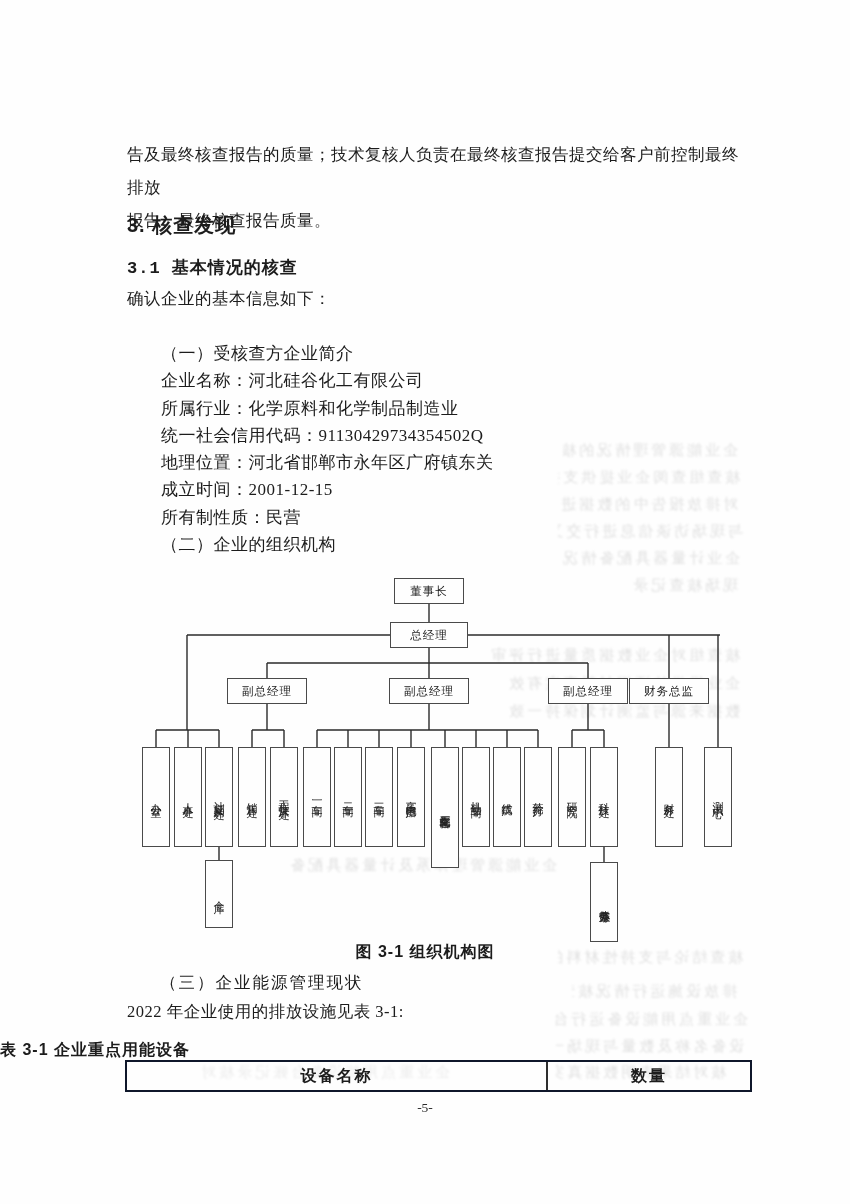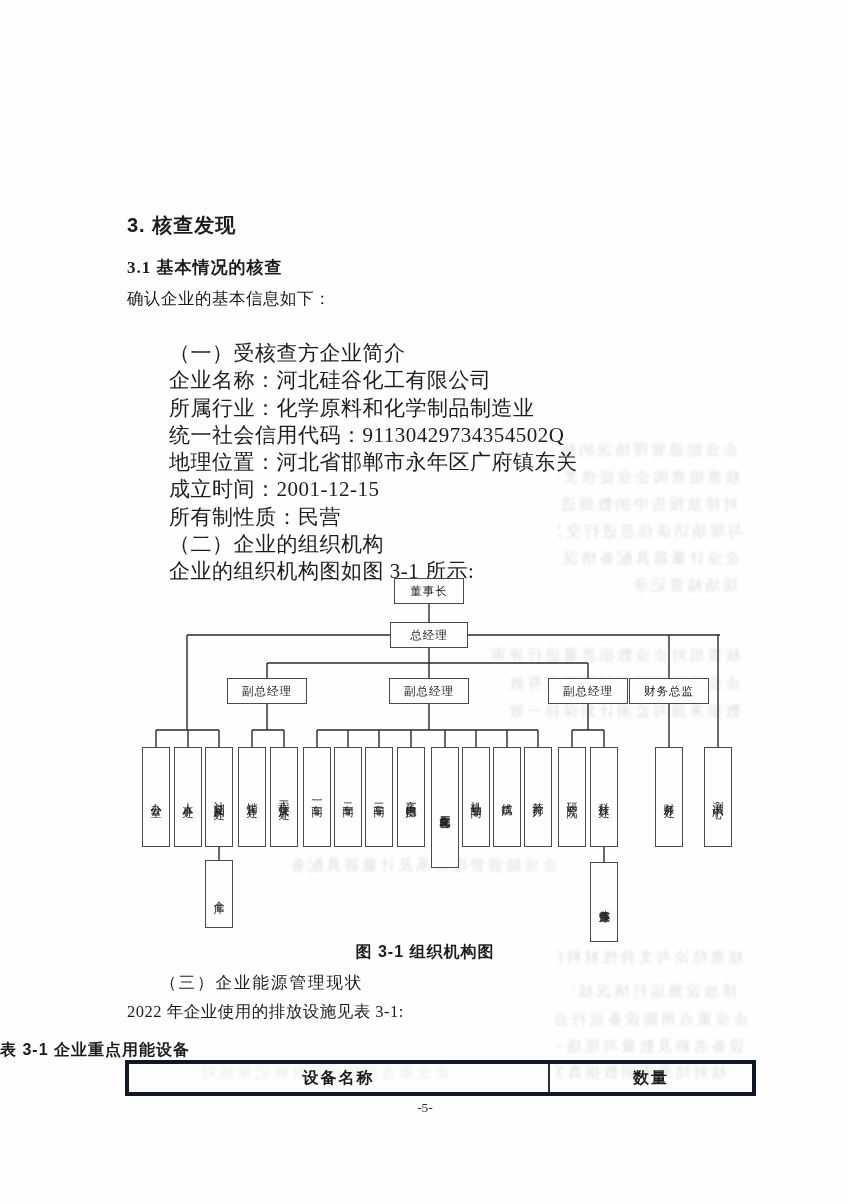"告及最终核查报告的质量；技术复核人负责在最终核查报告提交给客户前控制最终排放" div.abs { html: none -> <div> <div>告及最终核查报告的质量；技术复核人负责在最终核查报告提交给客户前控制最终排放</div> <div>报告、最终核查报告质量。</div> </div> }
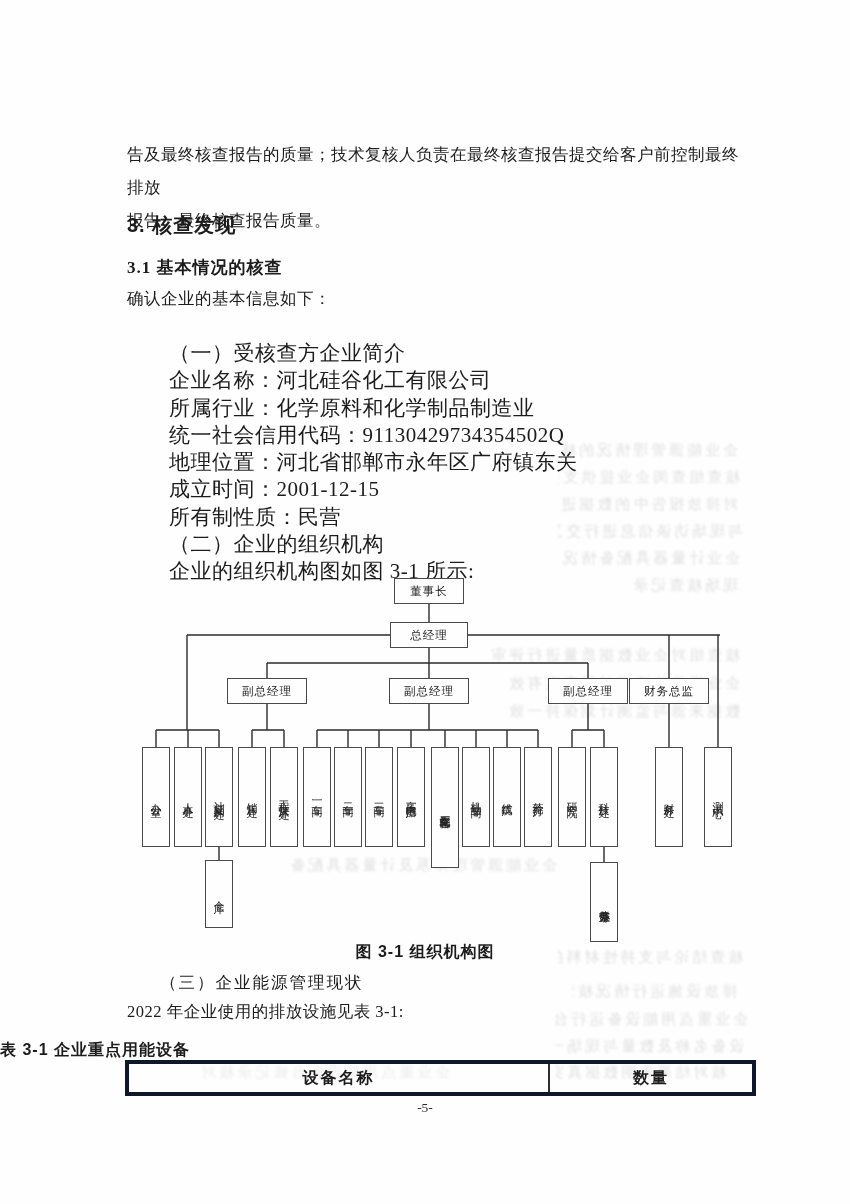"3.1 基本情况的核查" .h2 { font-family: Liberation Serif, serif -> Liberation Mono, monospace }
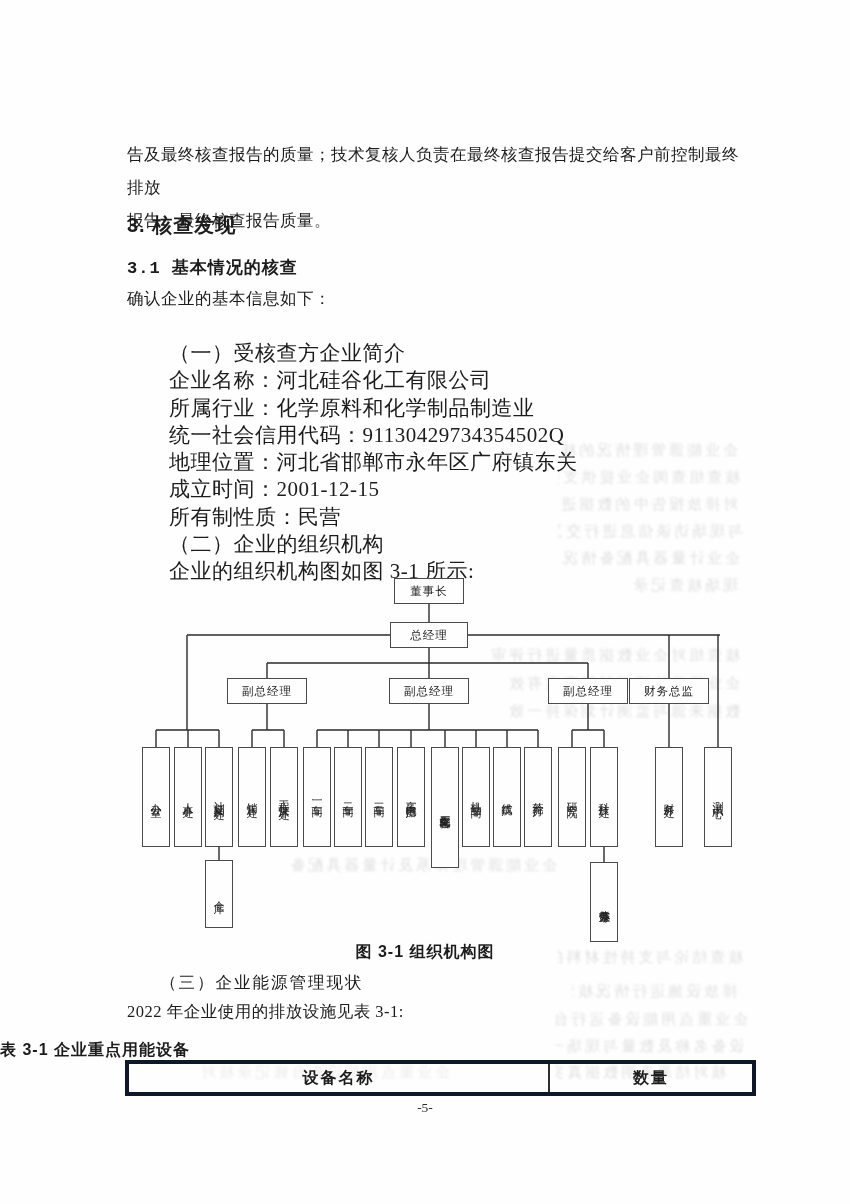"（一）受核查方企业简介" .infolist { font-size: 21px -> 17px }
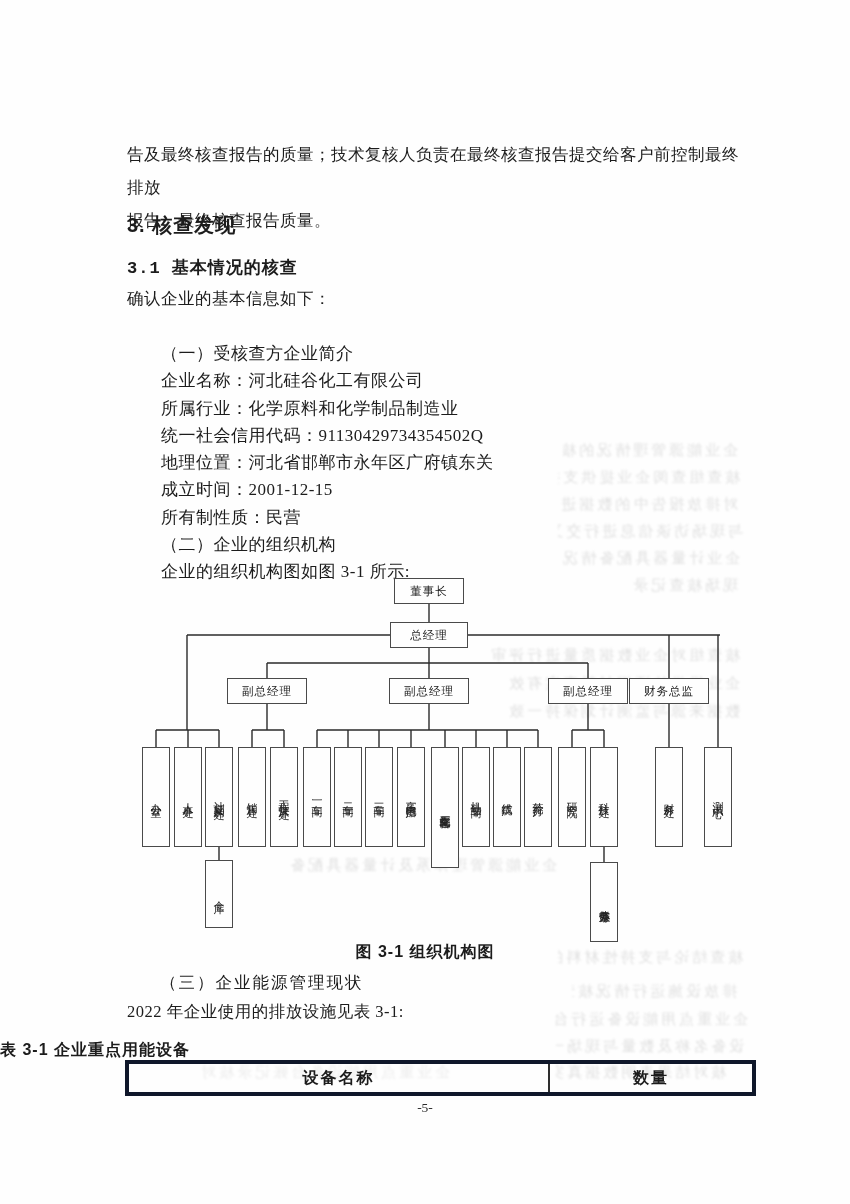"企业的组织机构图如图 3-1 所示:" div { html: <div>企业的组织机构图如图 3-1 所示:</div> -> none }
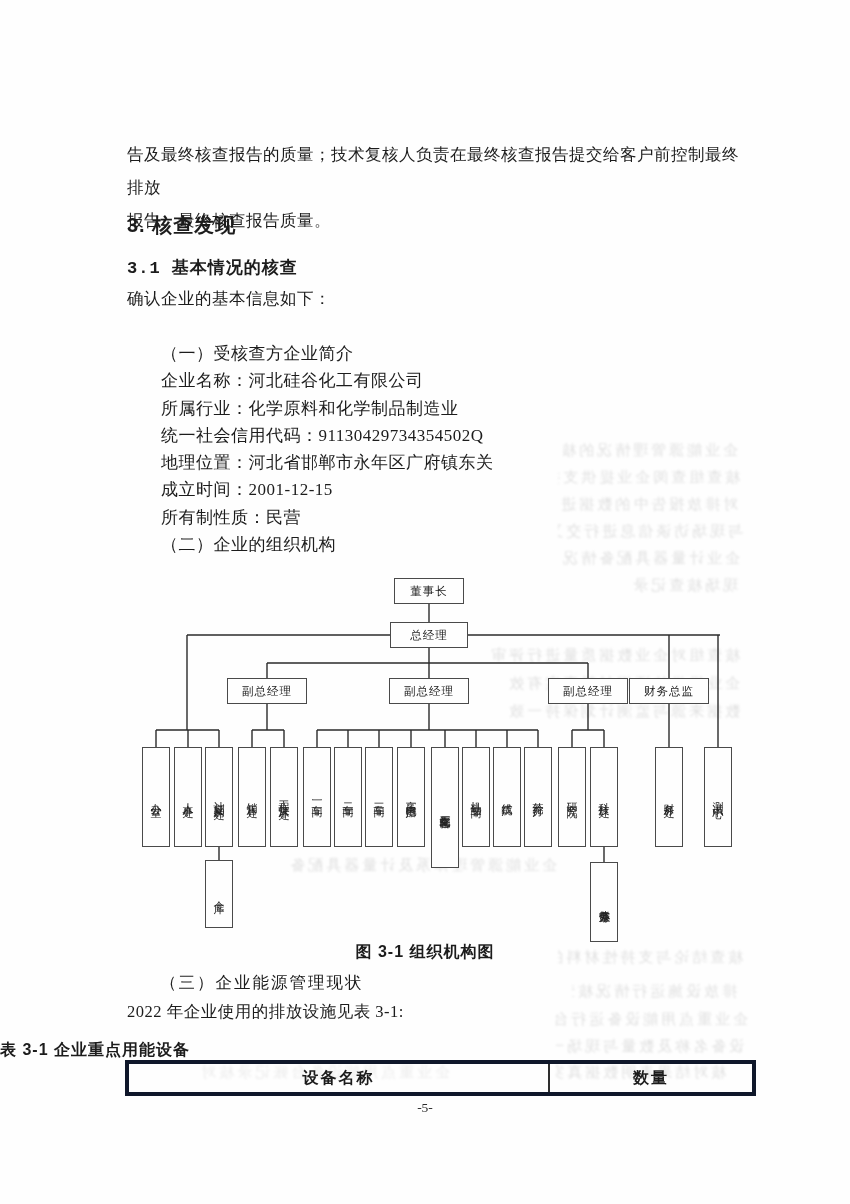"设备名称" .etable { border: 4px solid #0f172a -> 2px solid #0f172a }
